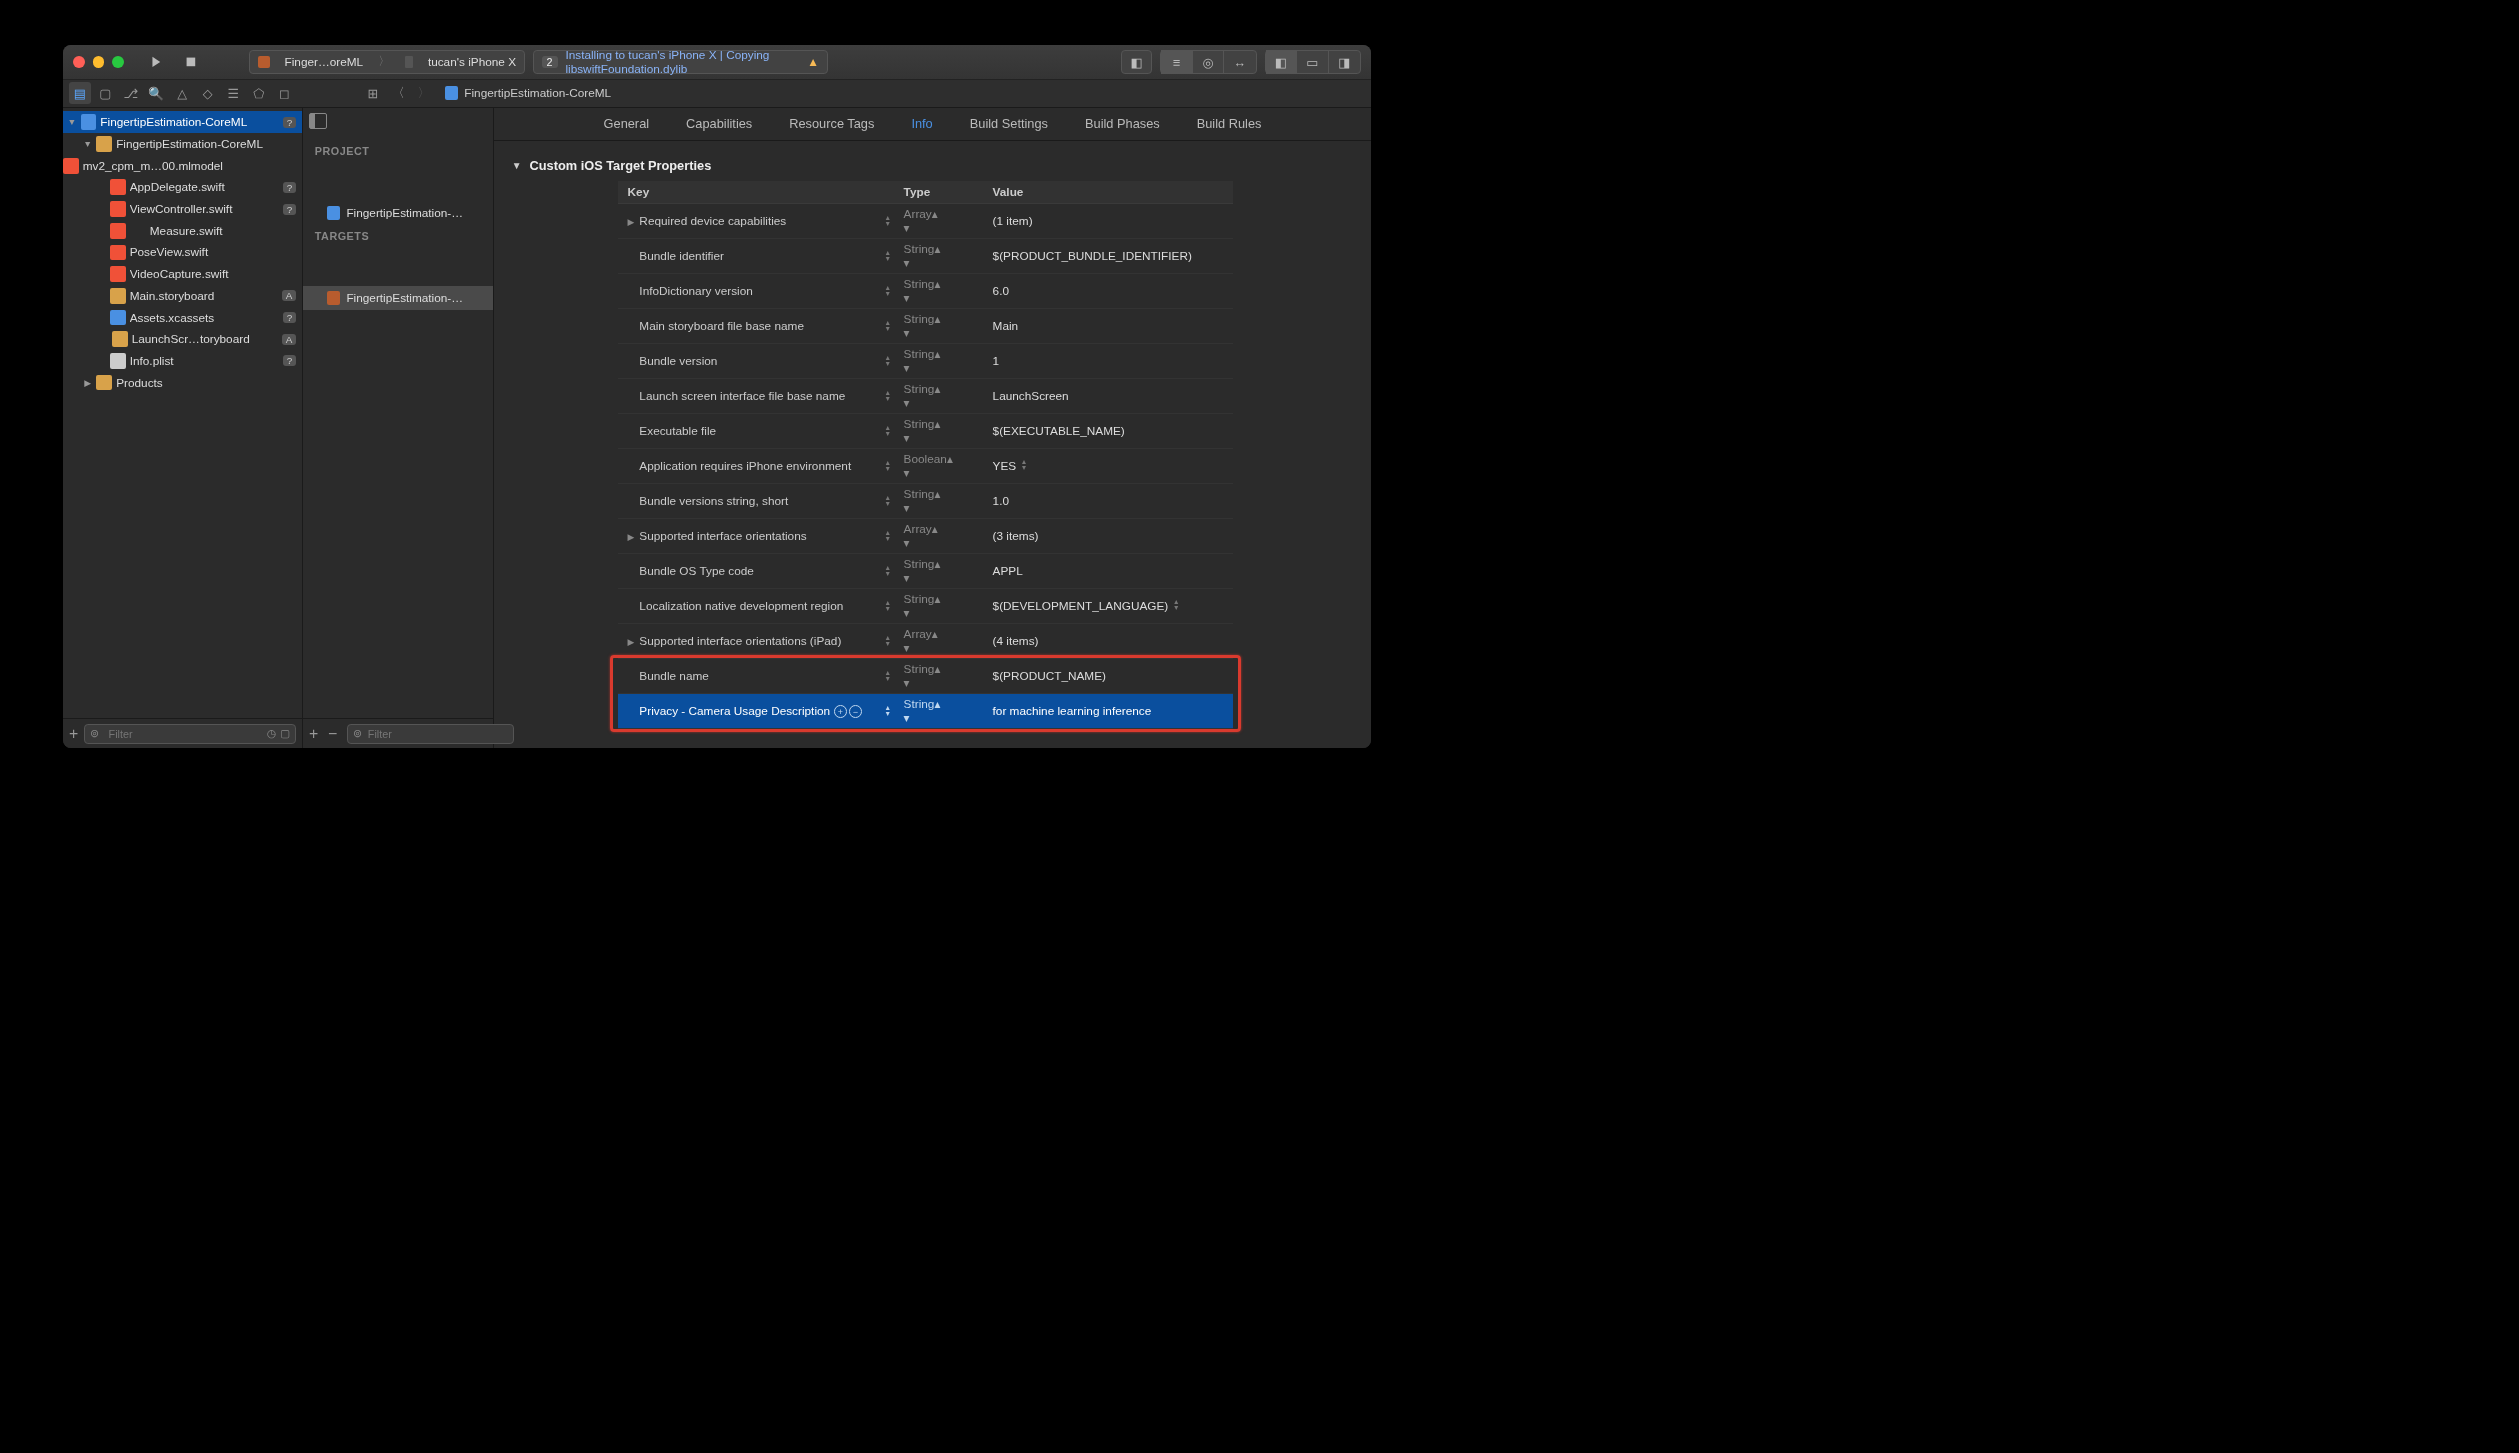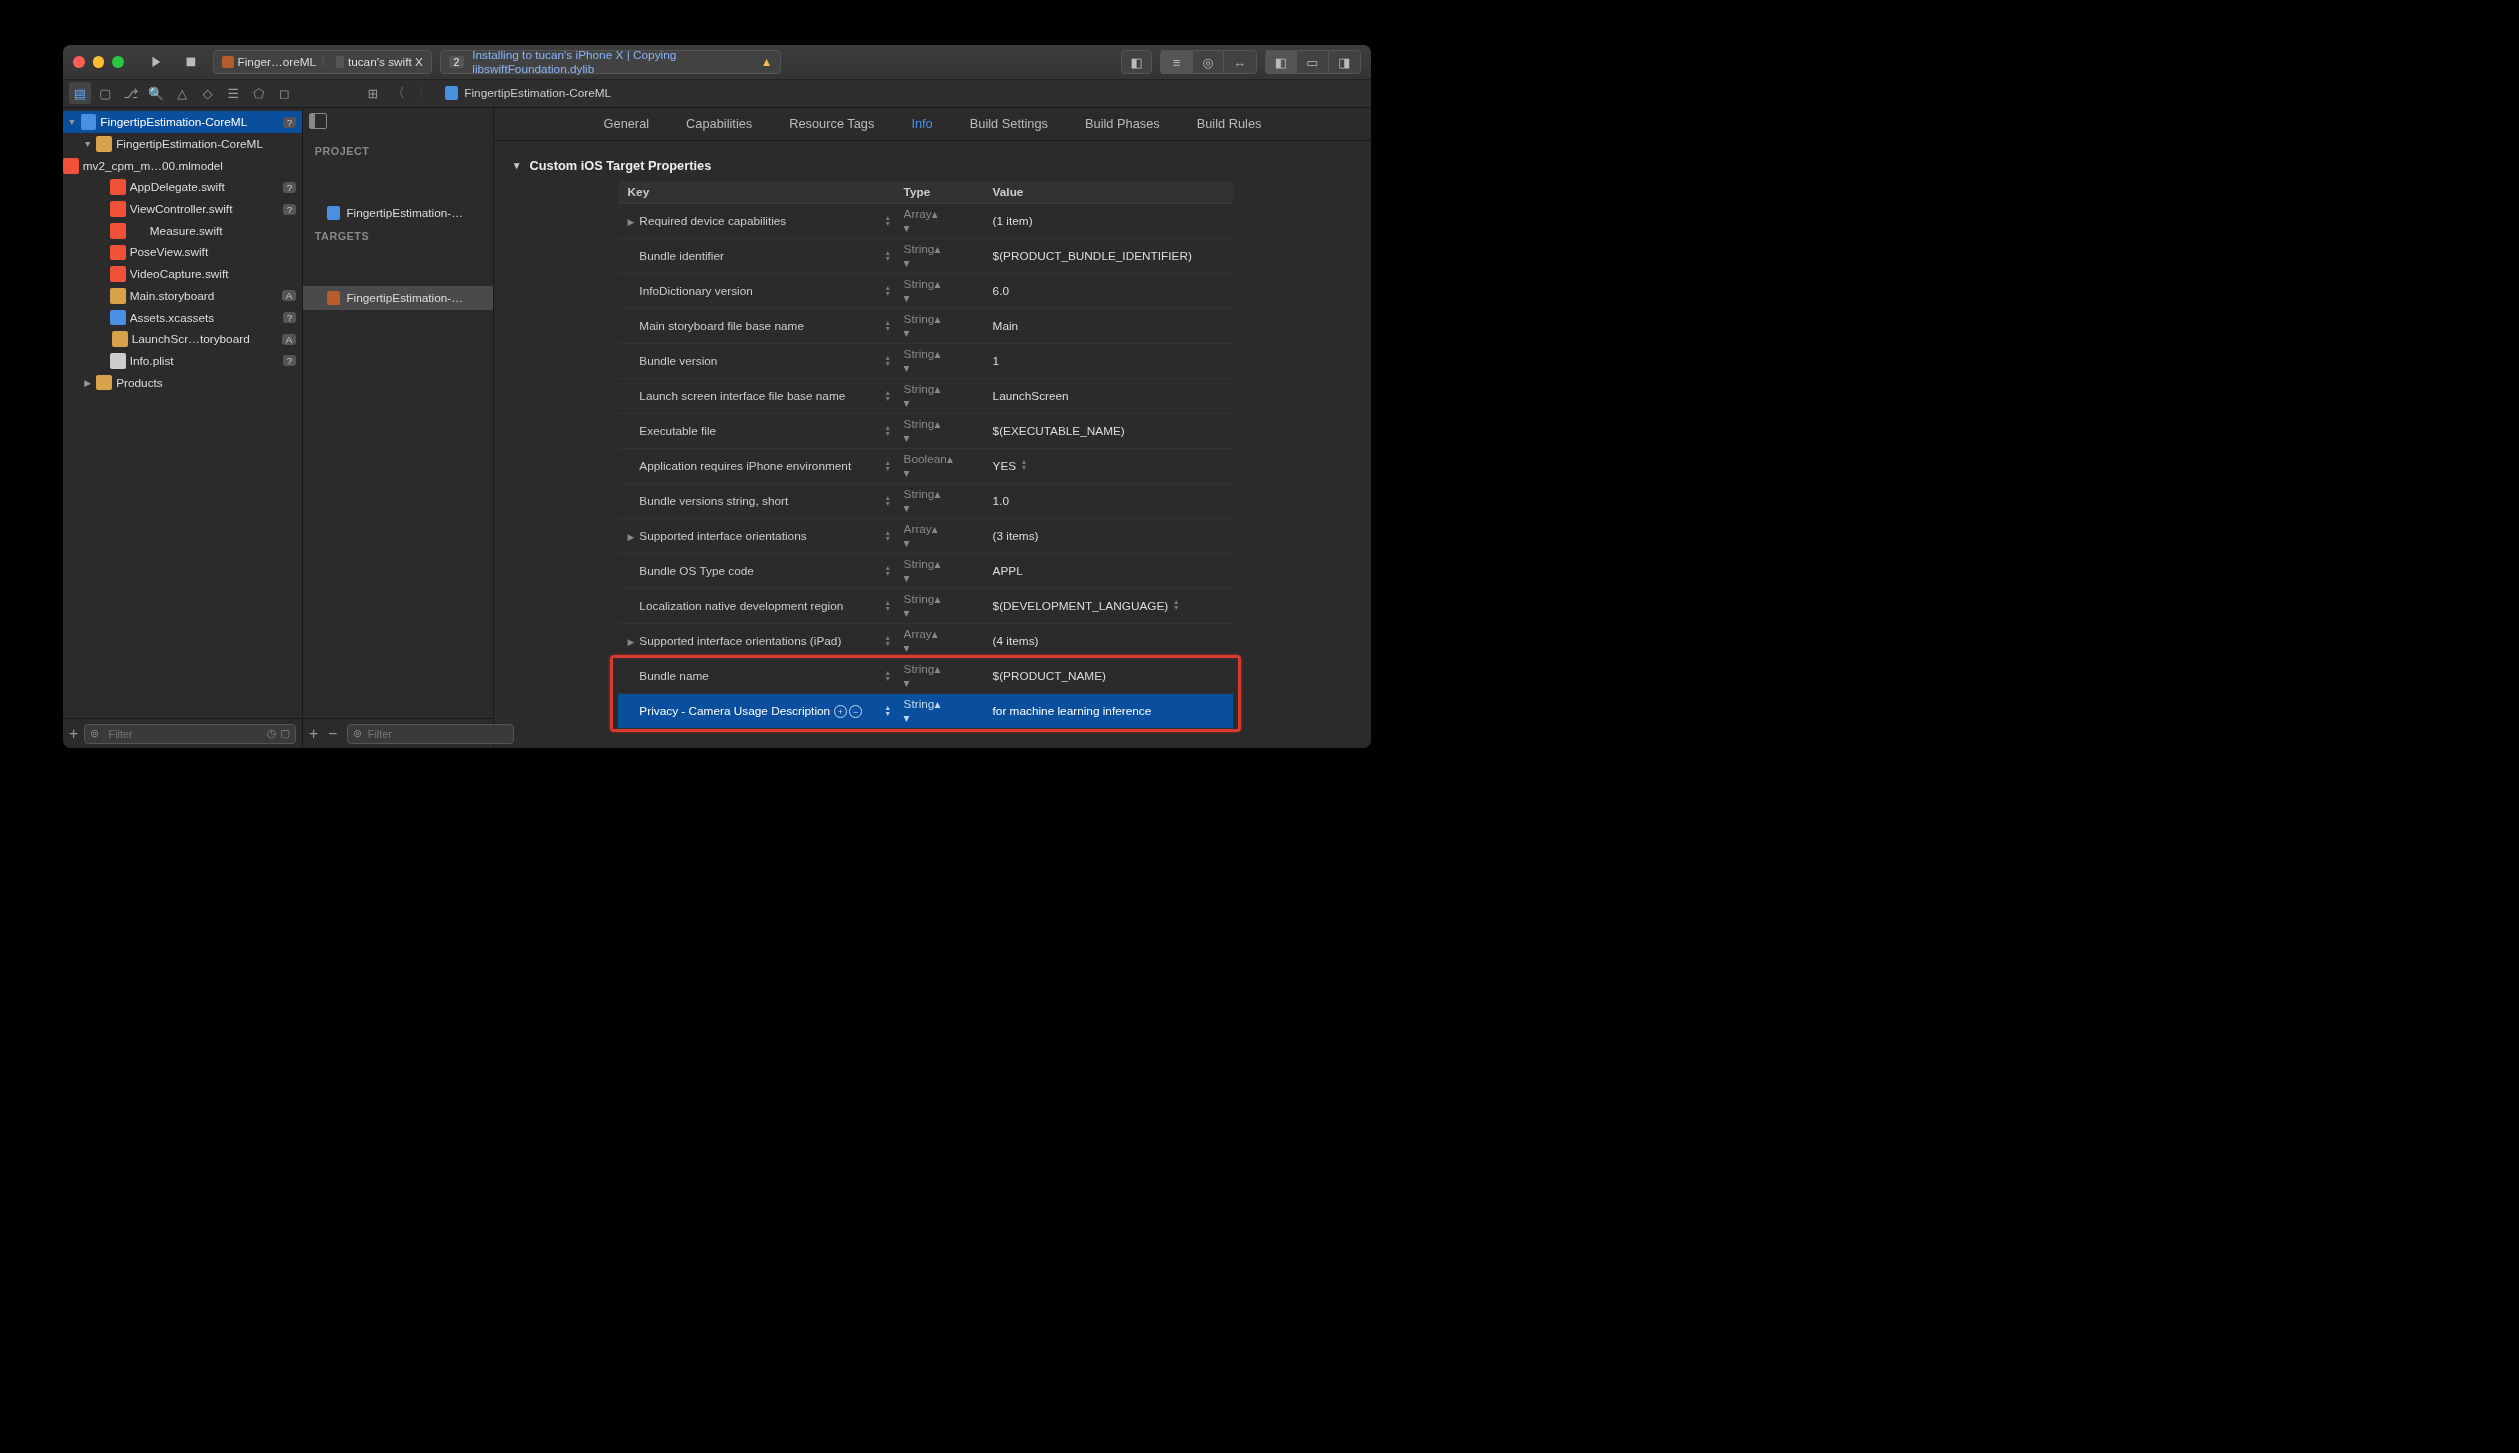"Finger…oreML" .scheme-box { gap: 4px -> 15px; margin-left: none -> 36px }
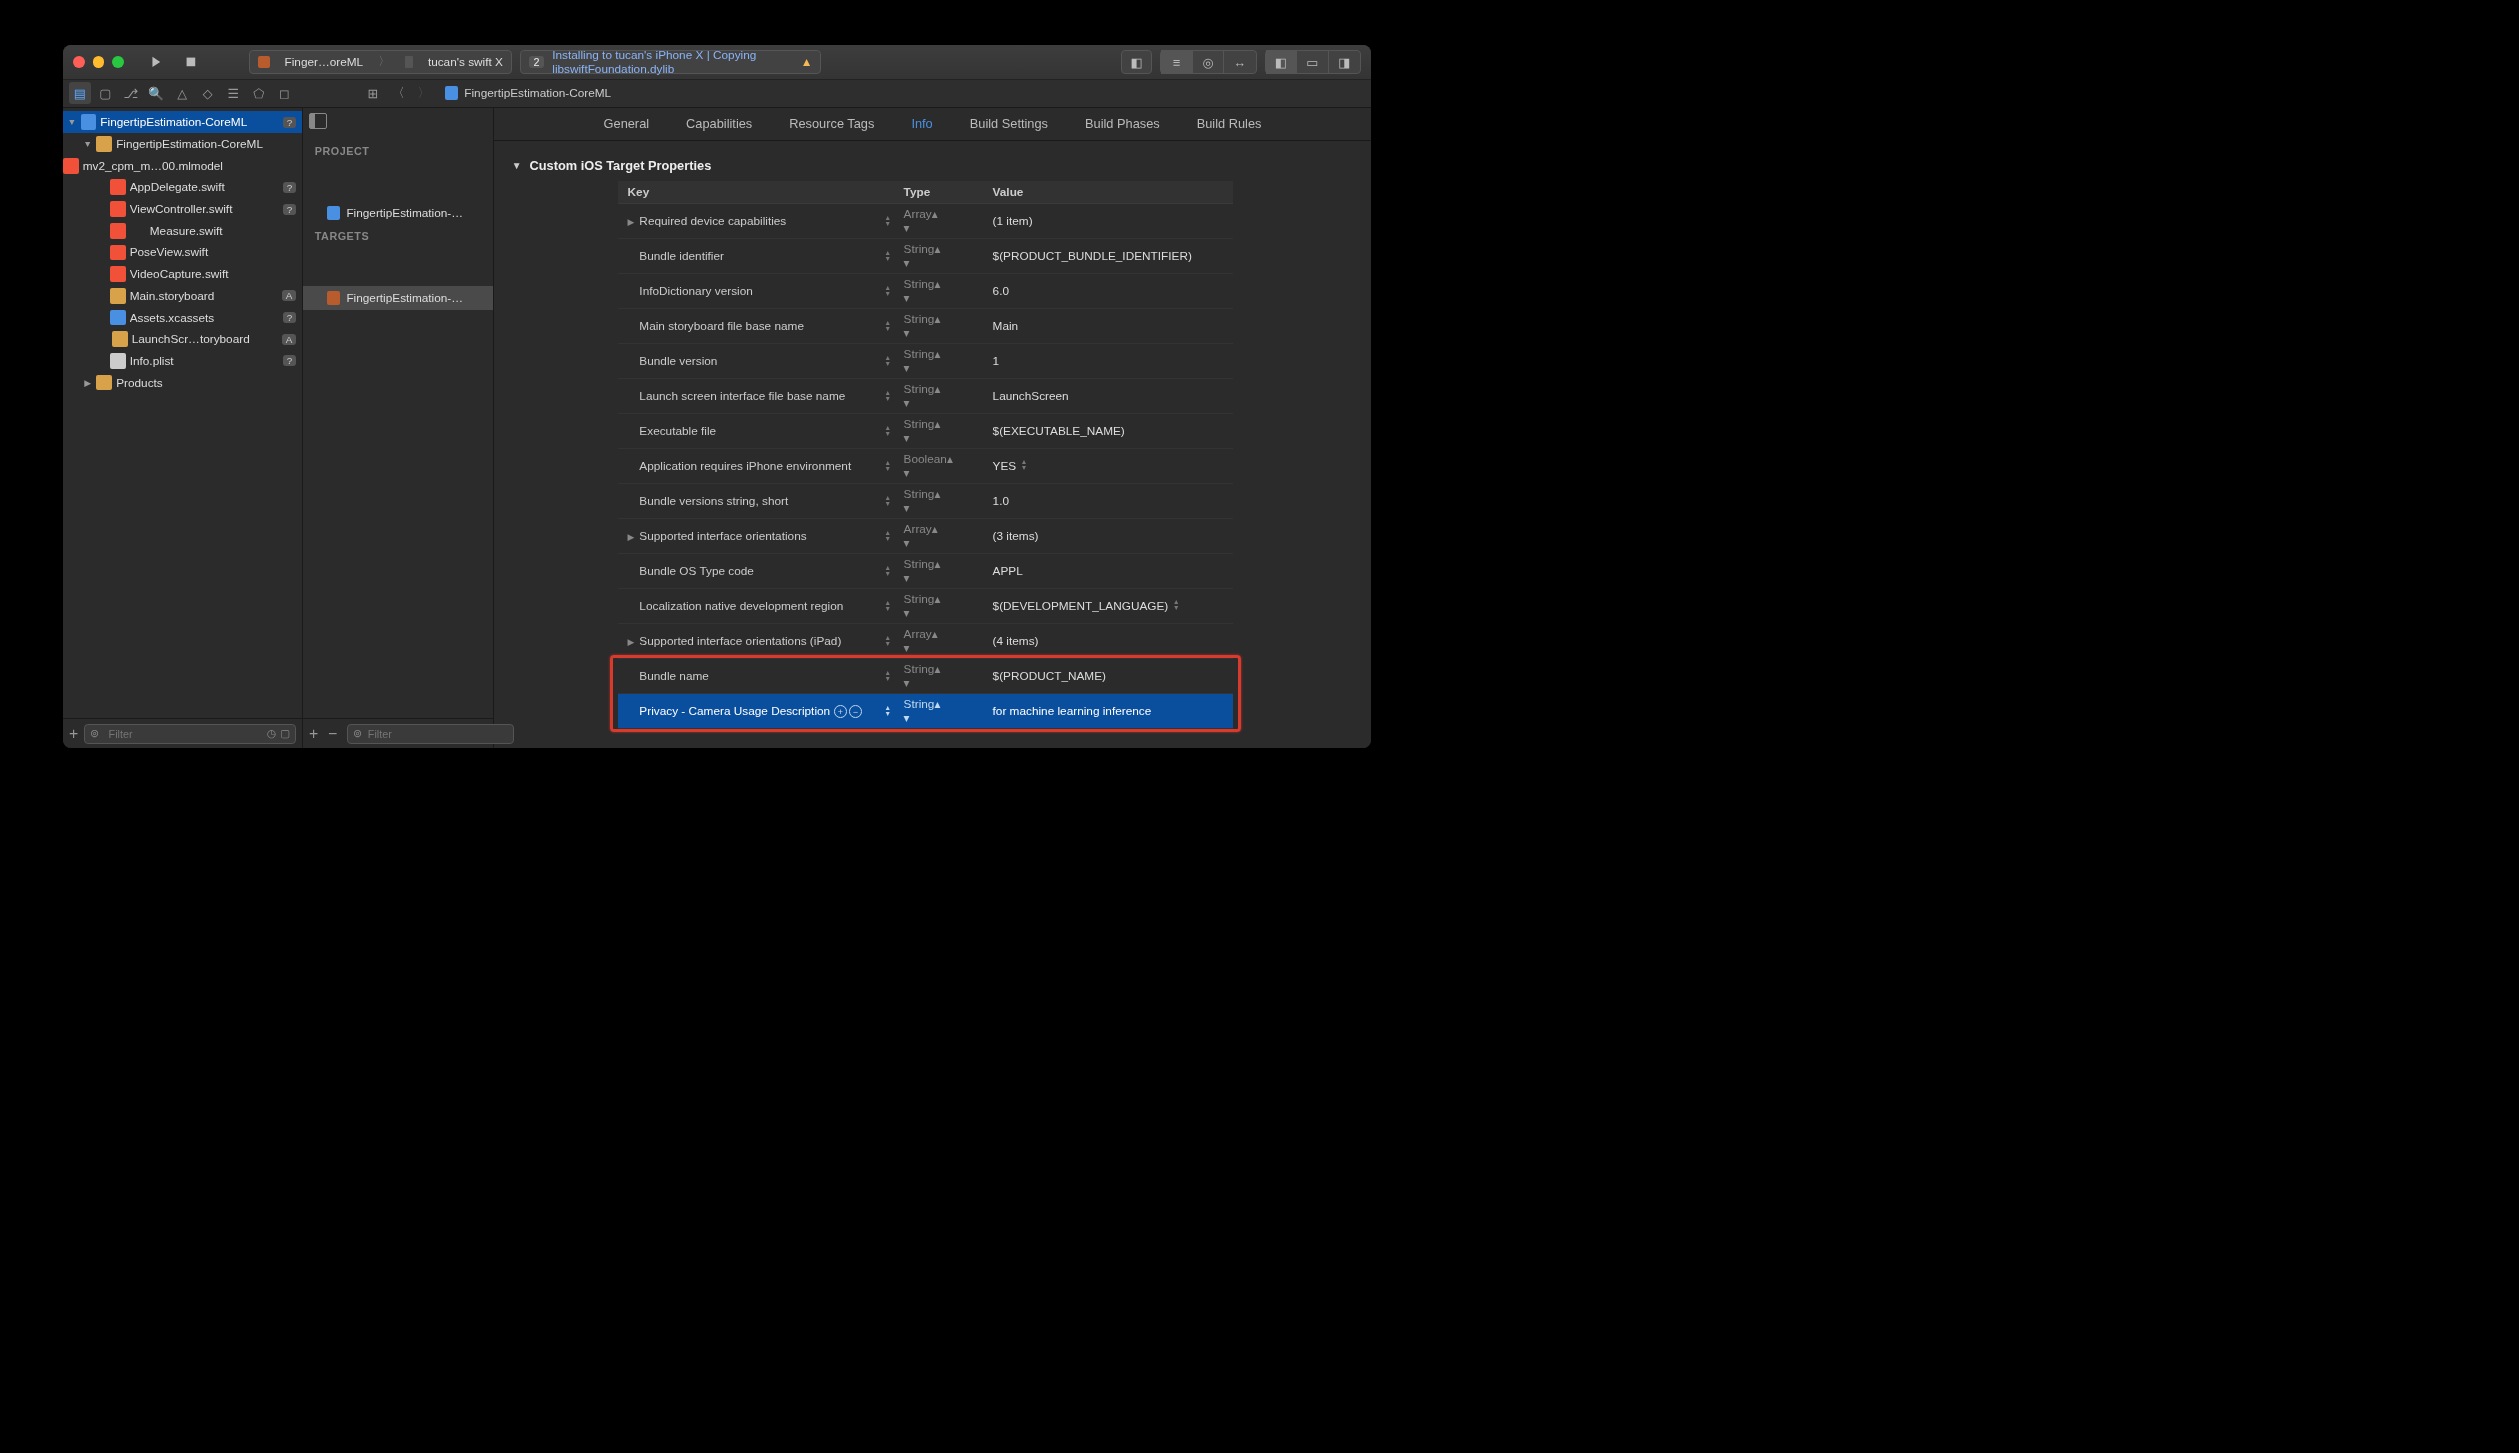"tucan's swift X" span { text: swift -> iPhone }
